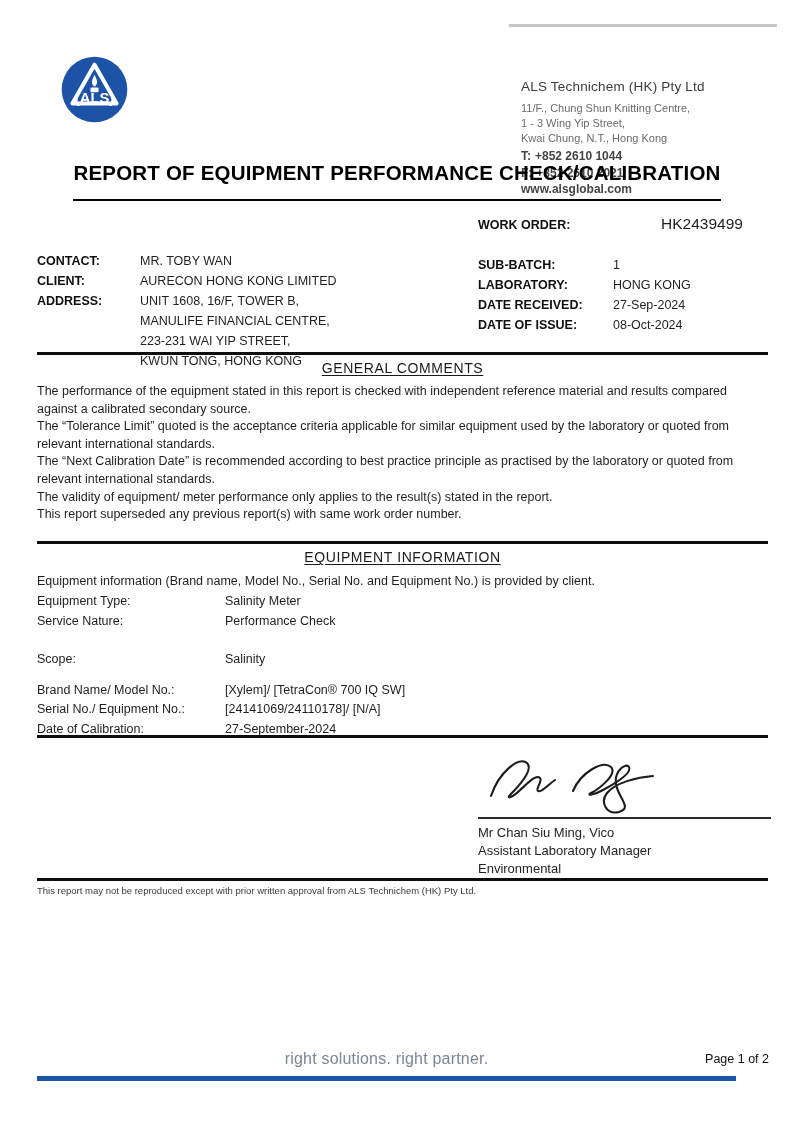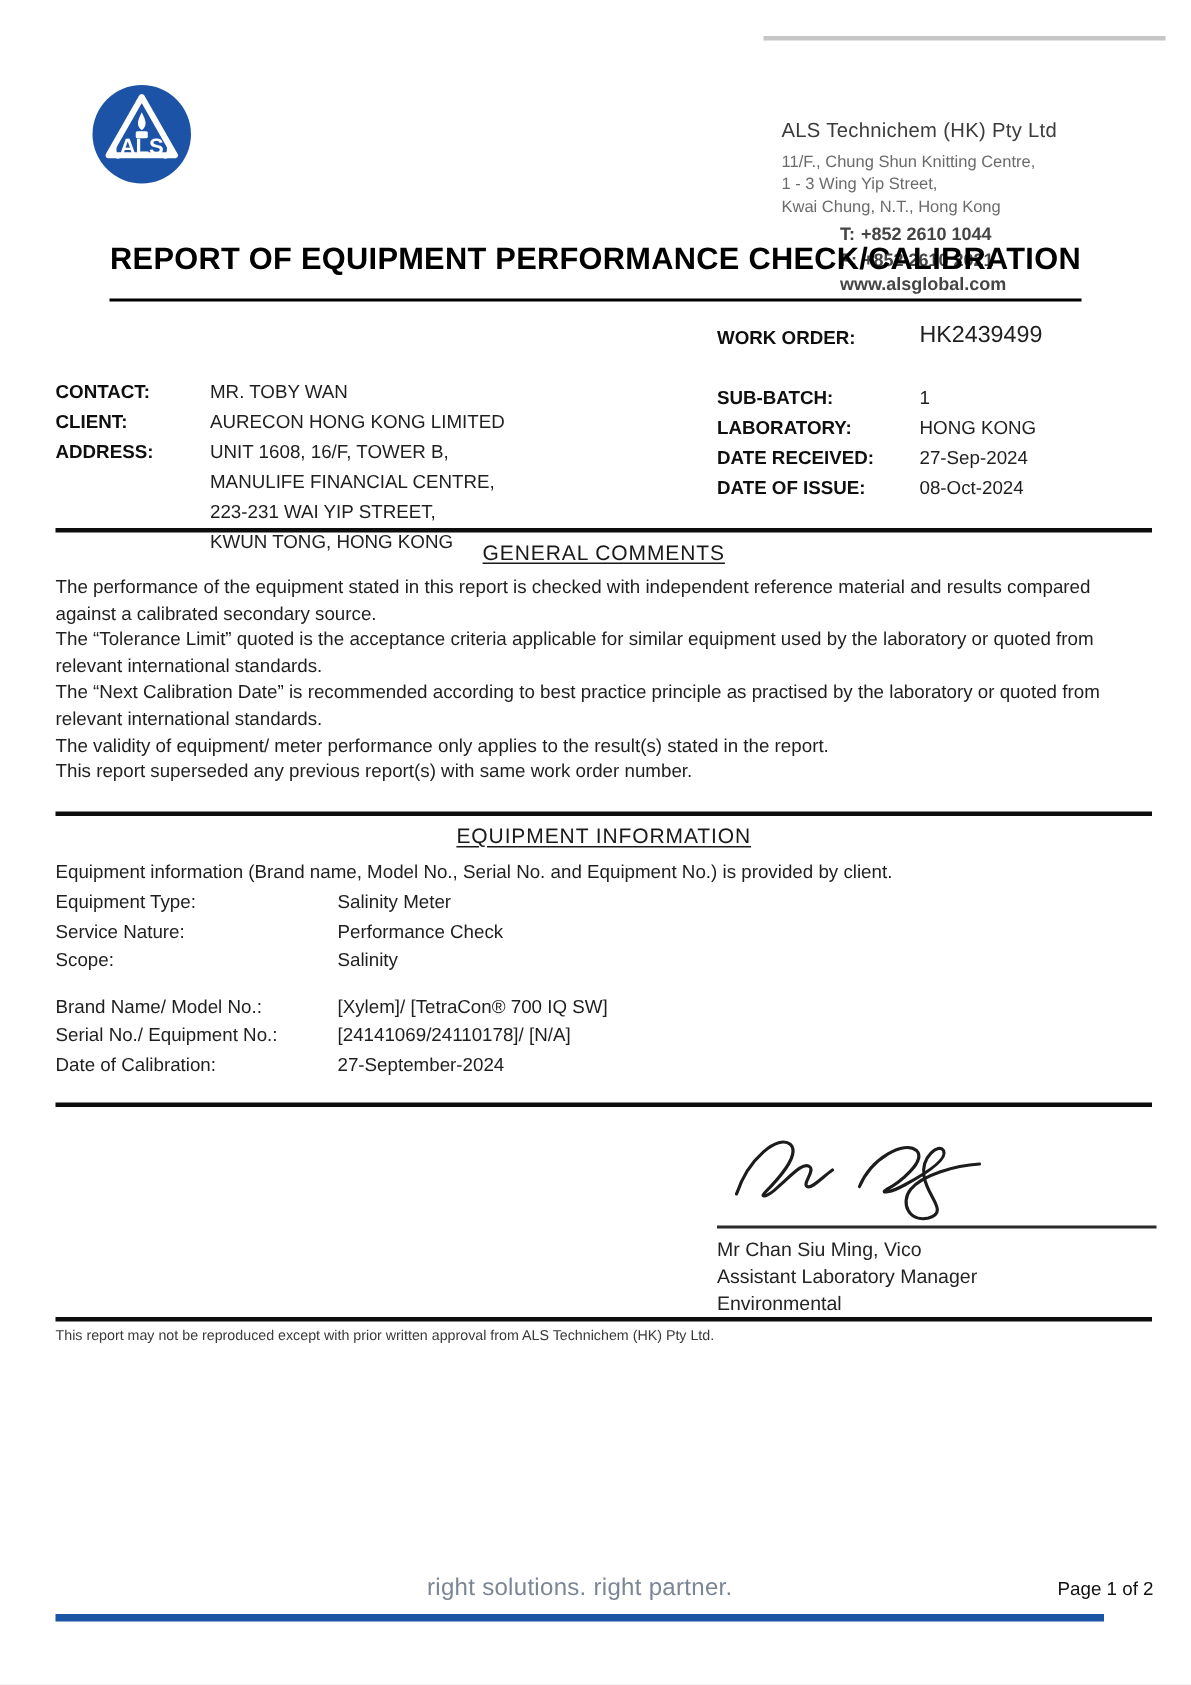"T: +852 2610 1044" .company-contact { margin-left: 39px -> none }
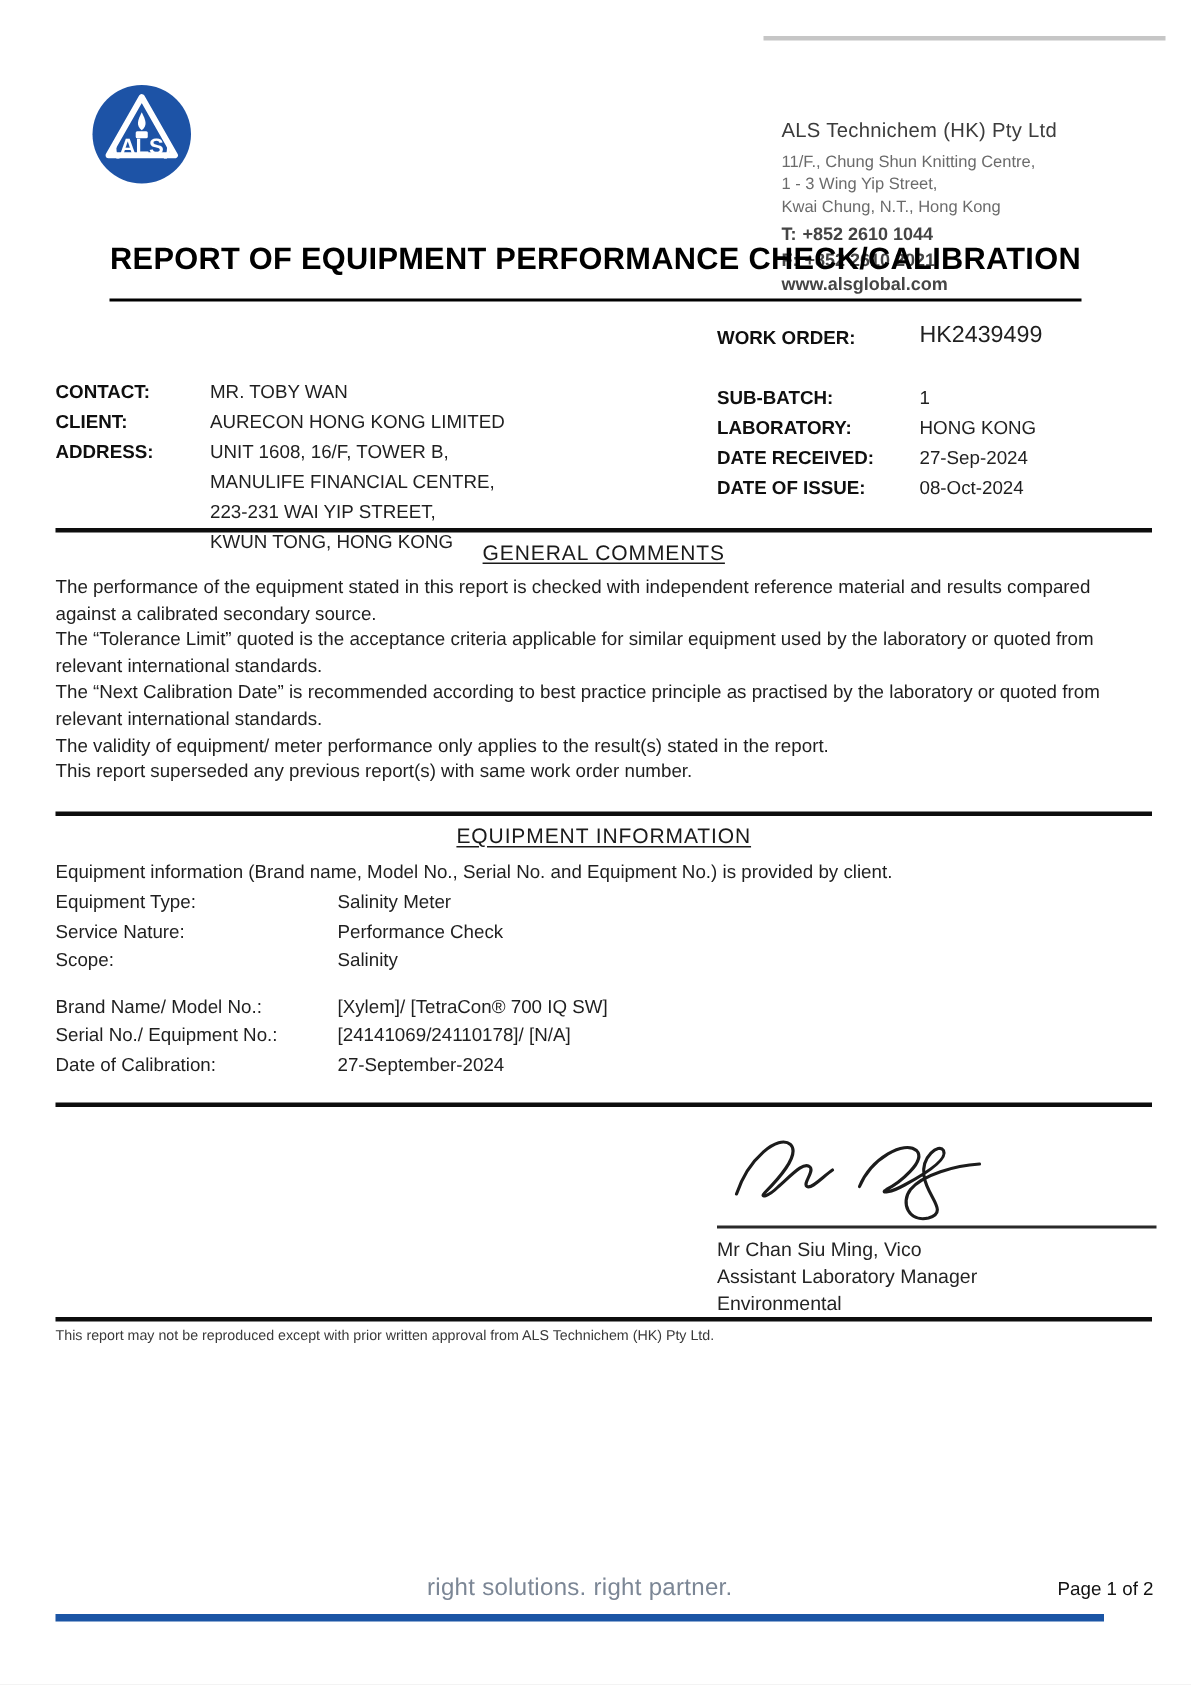"HK2439499" .wo-value { margin-left: none -> 48px }
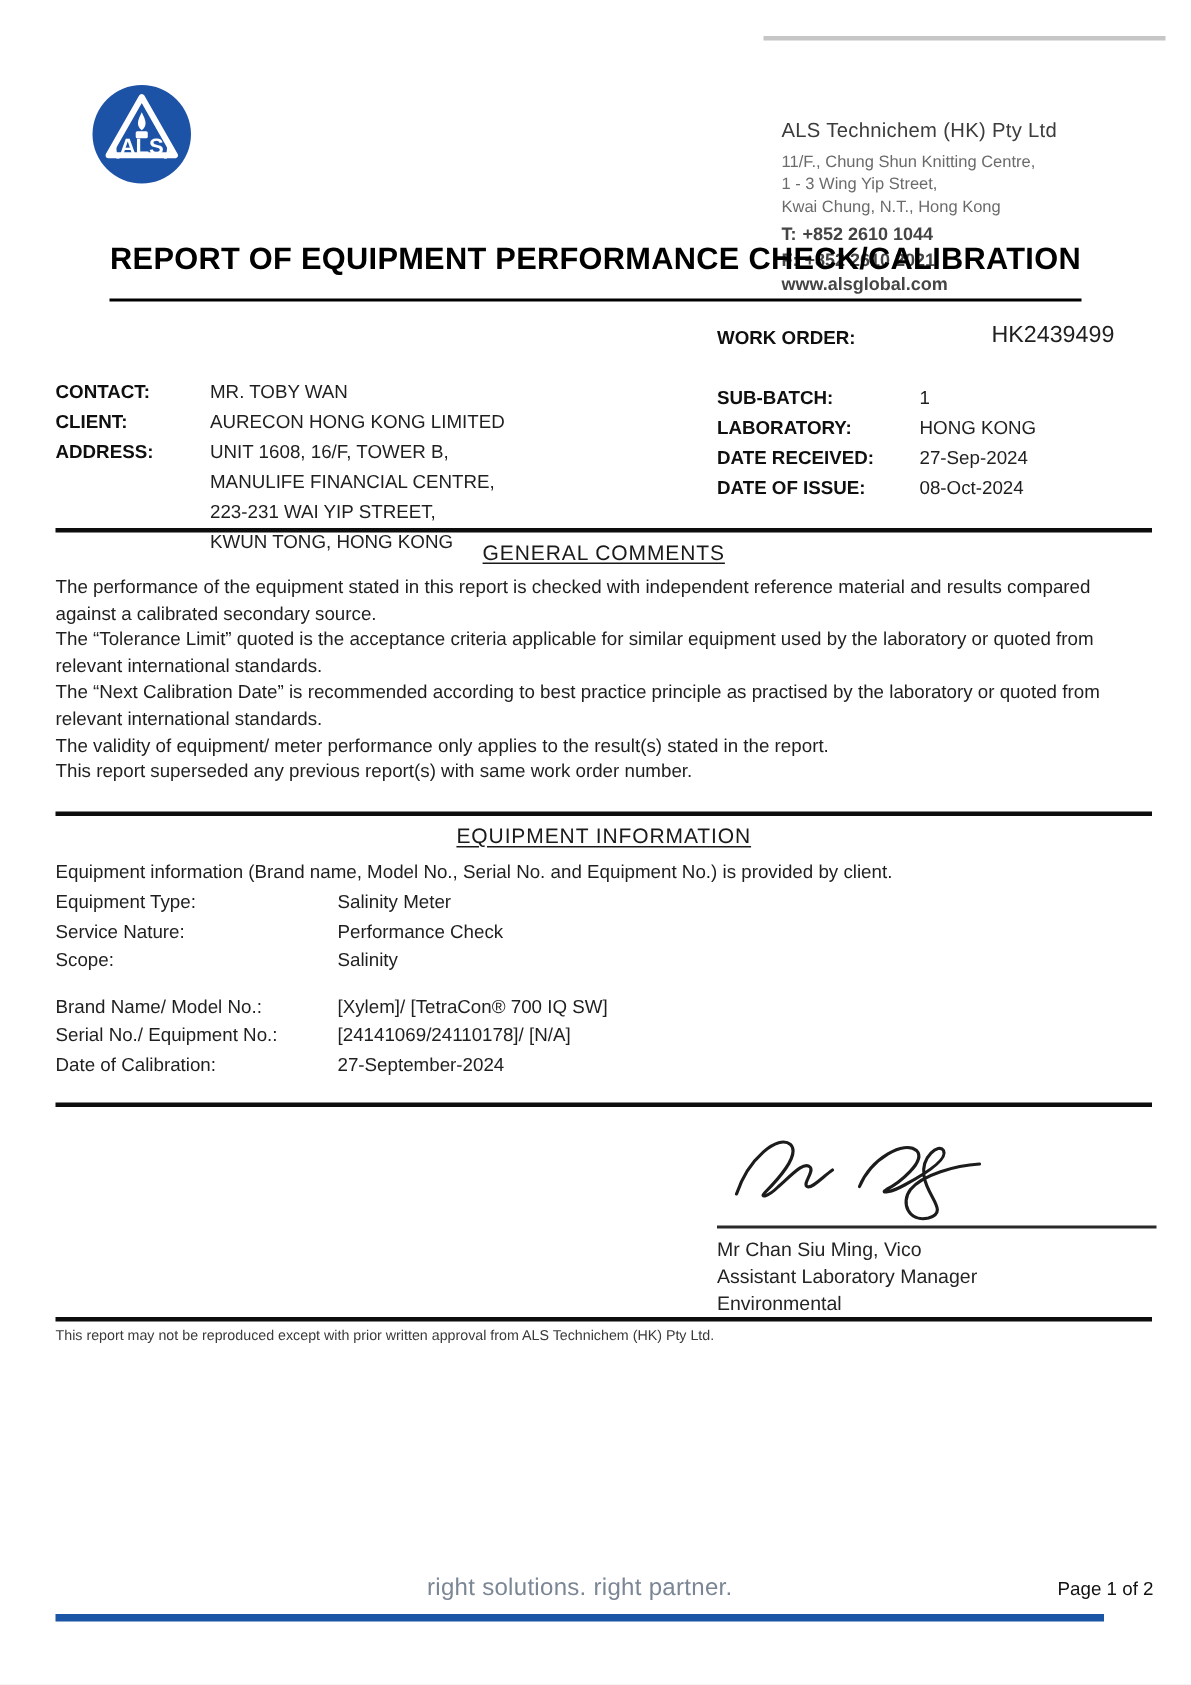"Scope:" .gap-sm { margin-top: 0 -> 19px }
